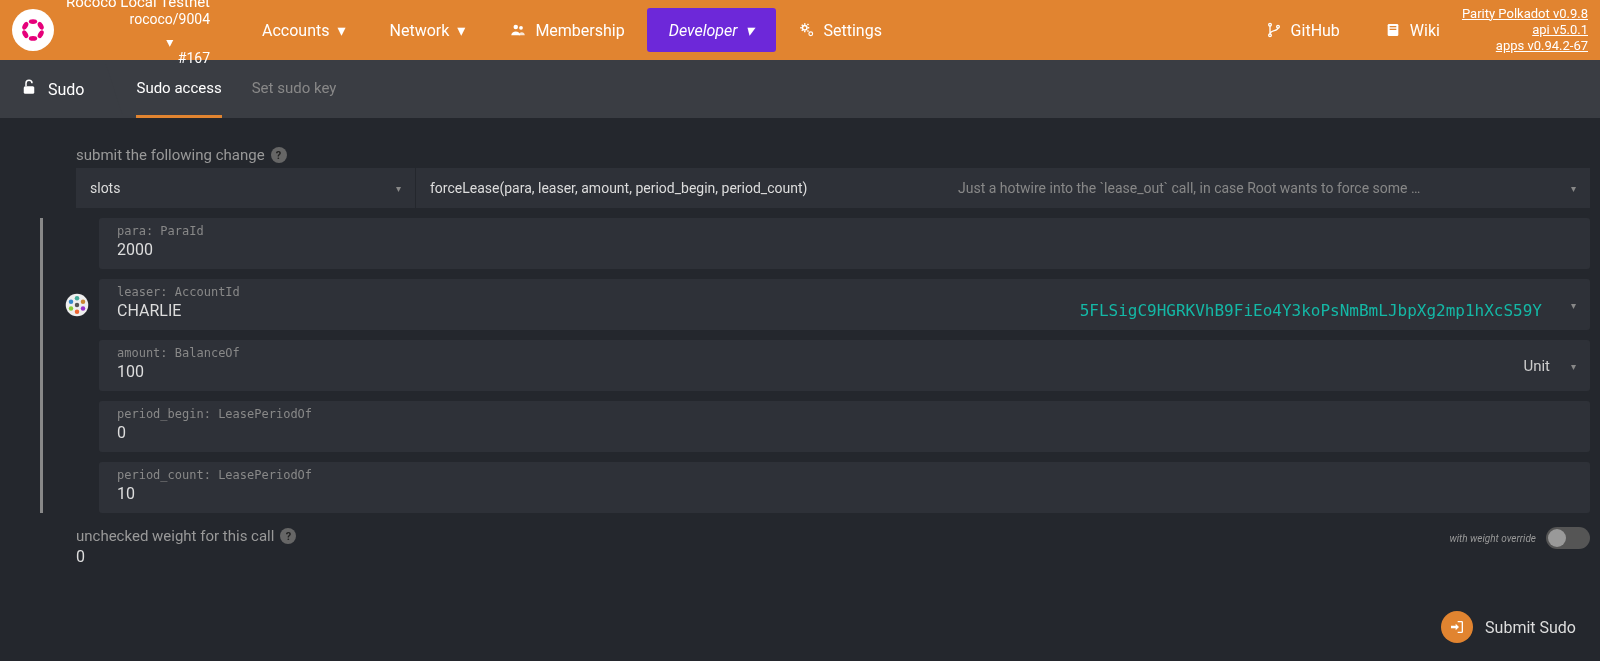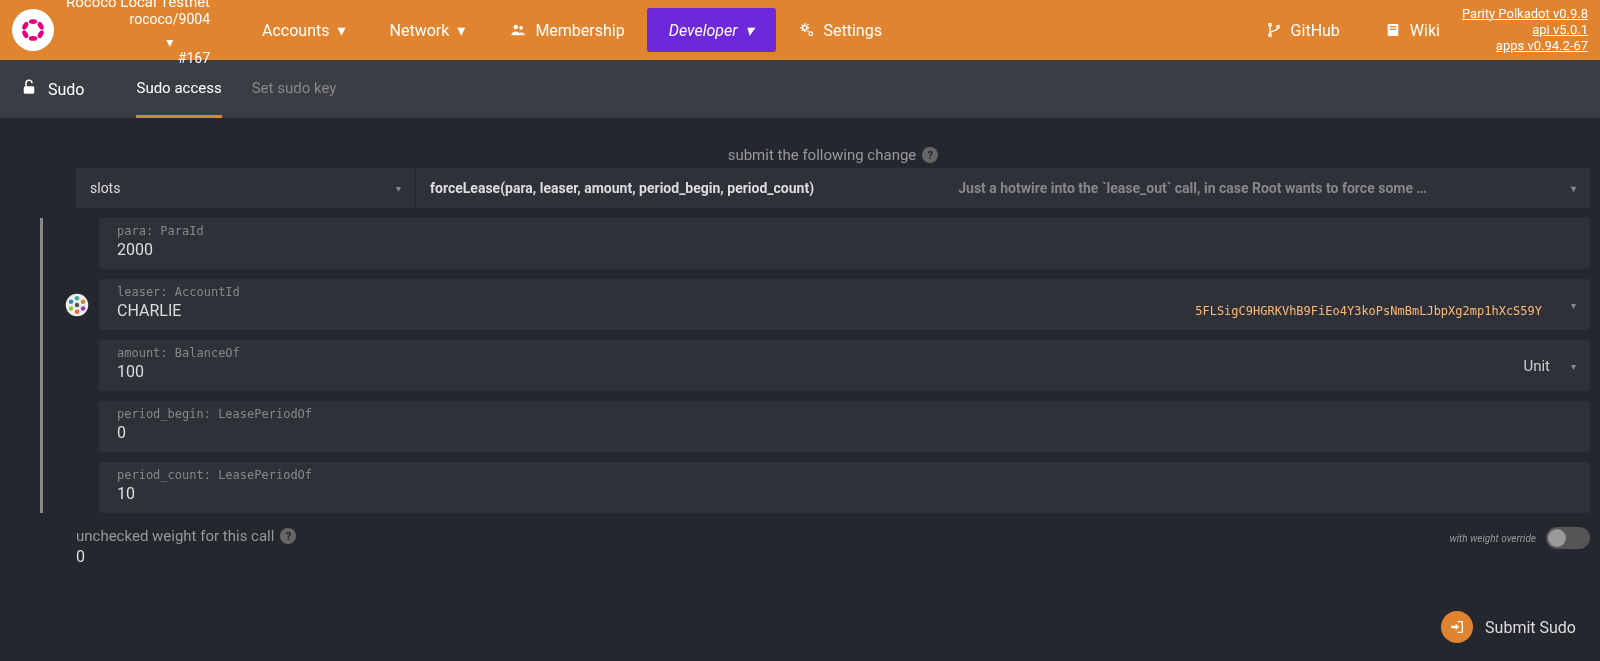"submit the following change" .section-label { justify-content: center -> none }
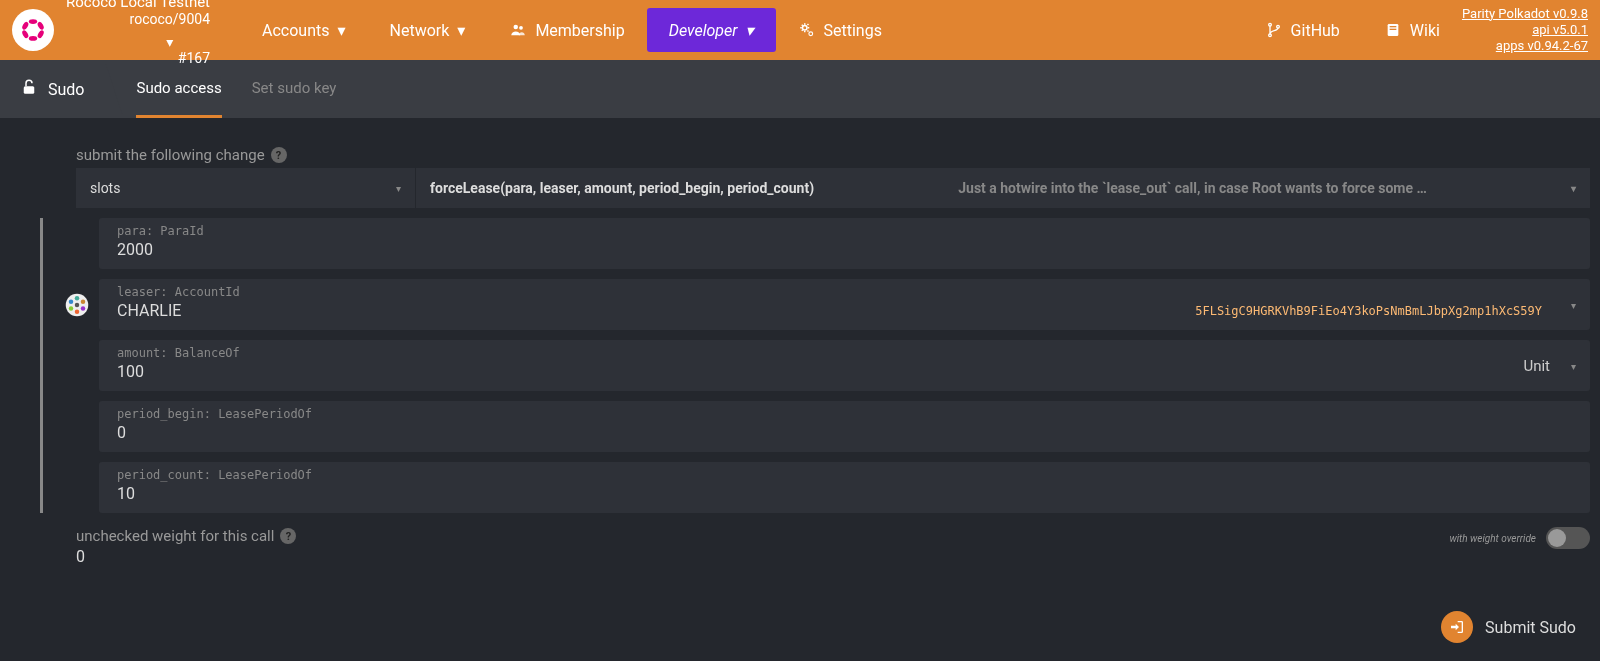"forceLease(para, leaser, amount," .sel.method { font-weight: bold -> none }
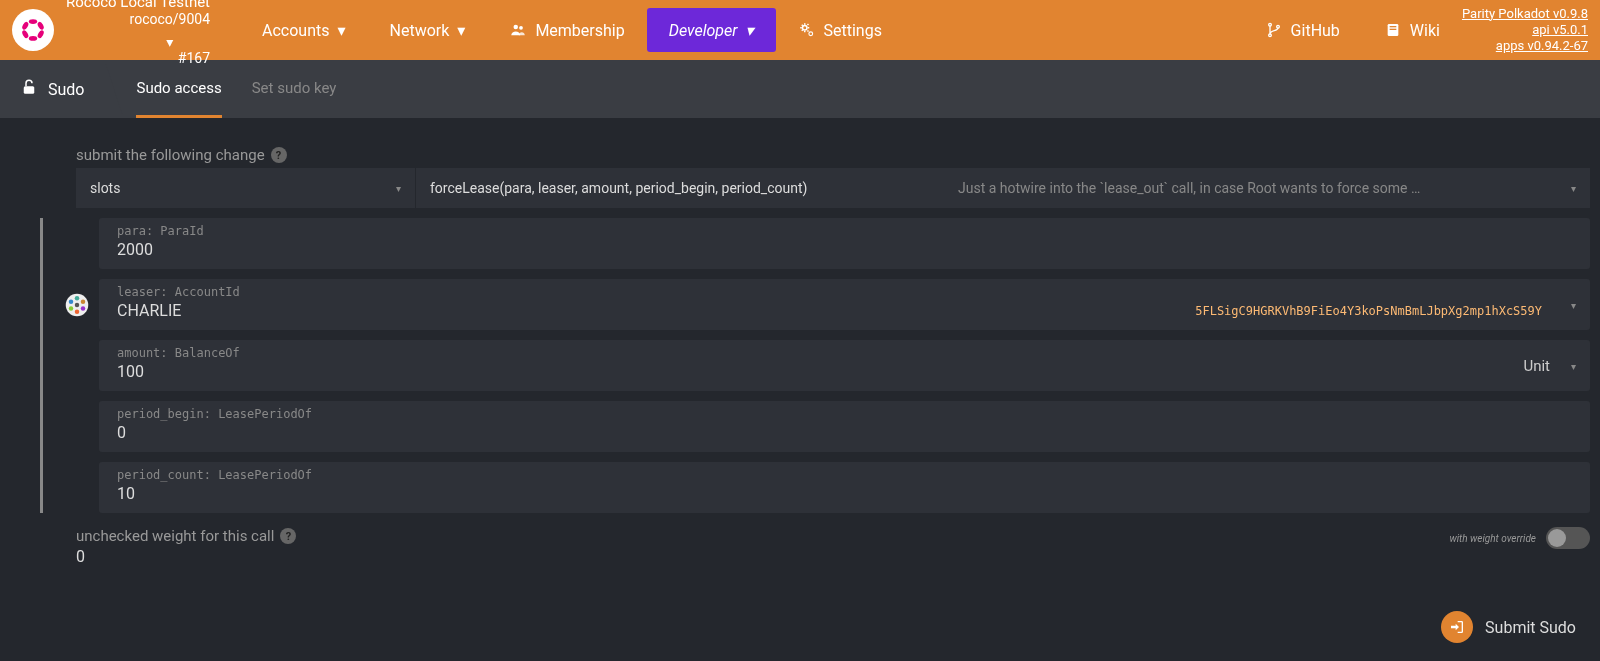"5FLSigC9HGRKVhB9FiEo4Y3koPsNmBmLJbpXg2mp" .account-addr { color: #fdba74 -> #14b8a6; font-size: 12px -> 16px }
